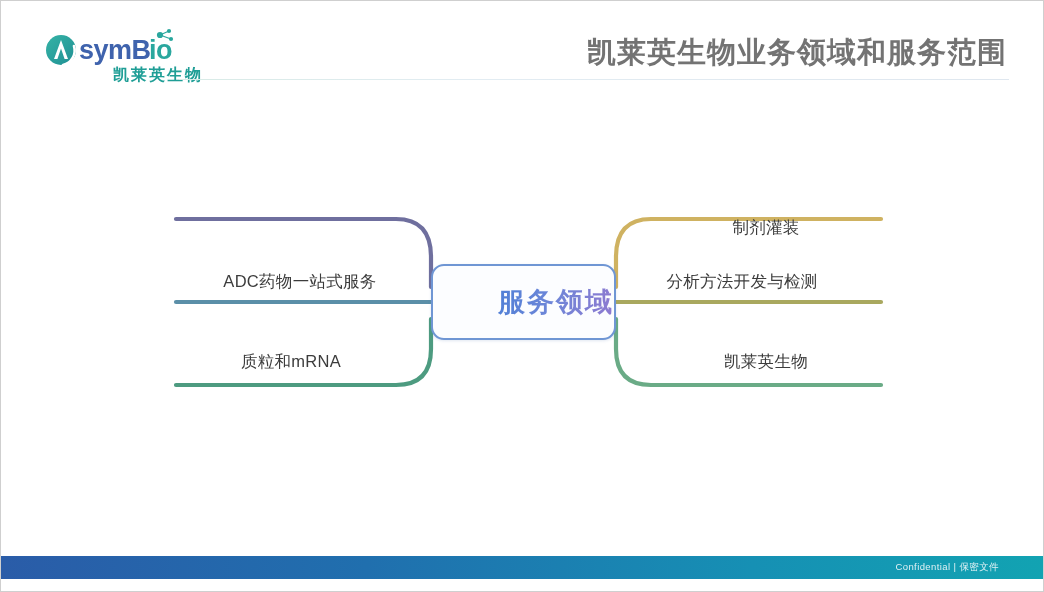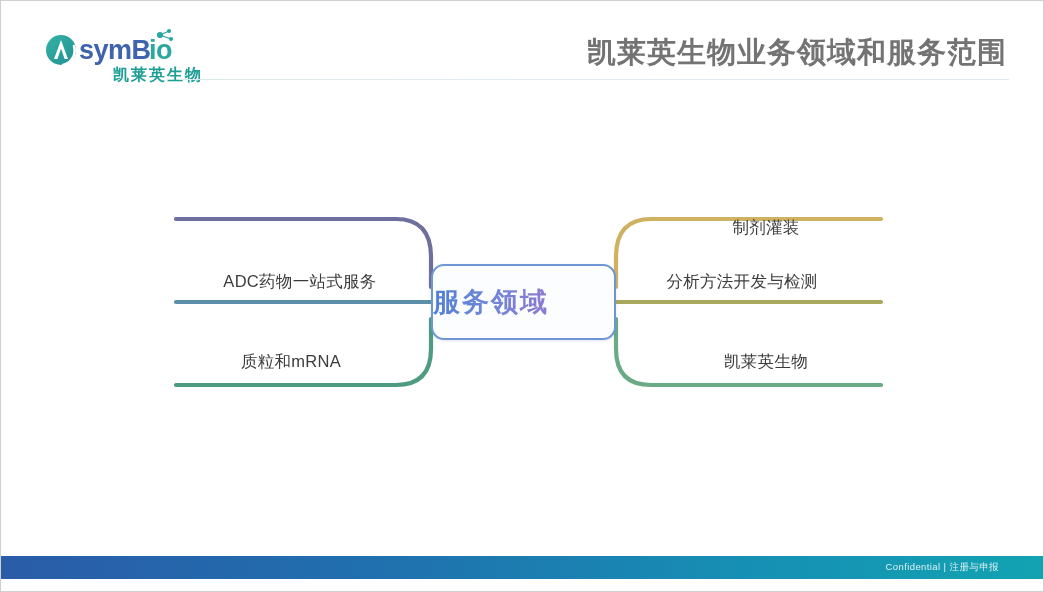"服务领域" .center-node { justify-content: flex-start -> flex-end }
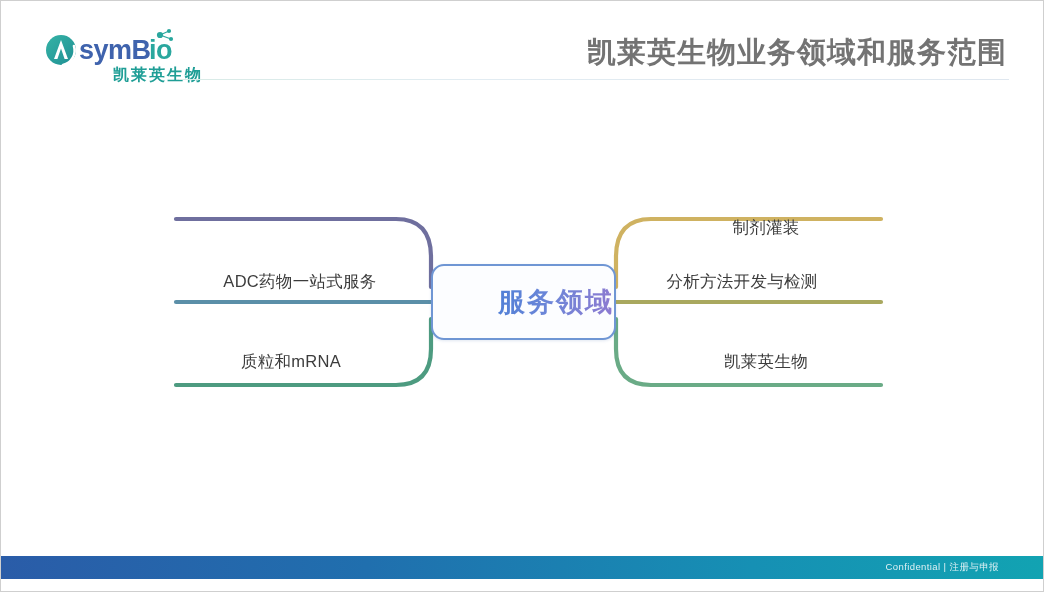"Confidential | 注册与申报" div.footer-text { text: 注册与申报 -> 保密文件 }
